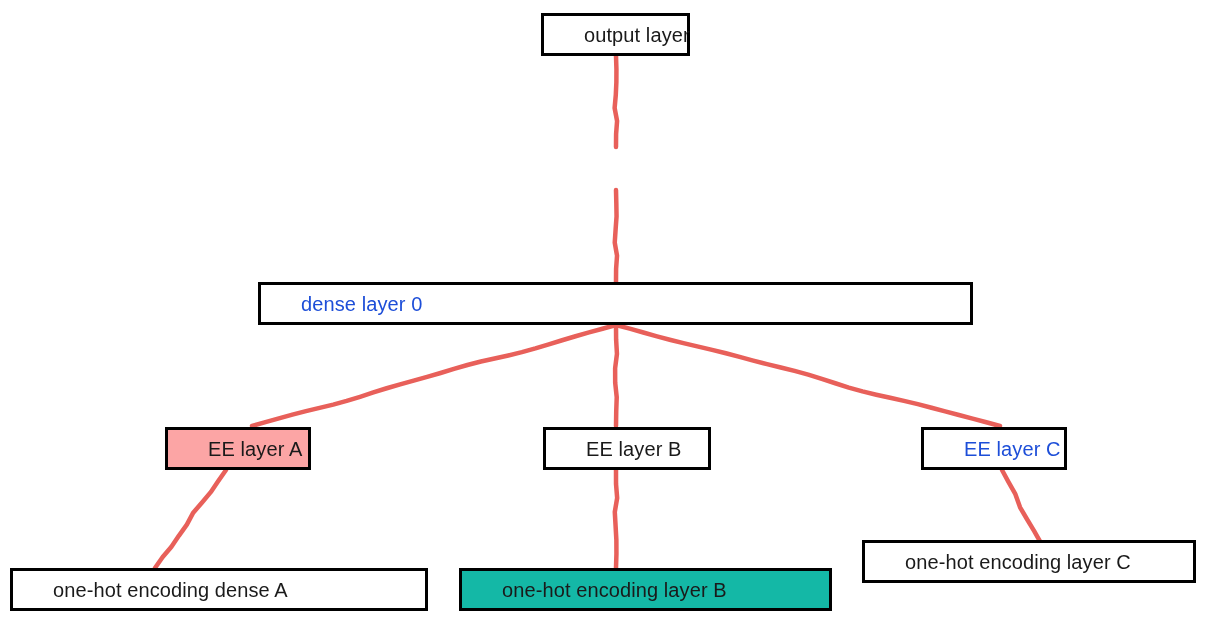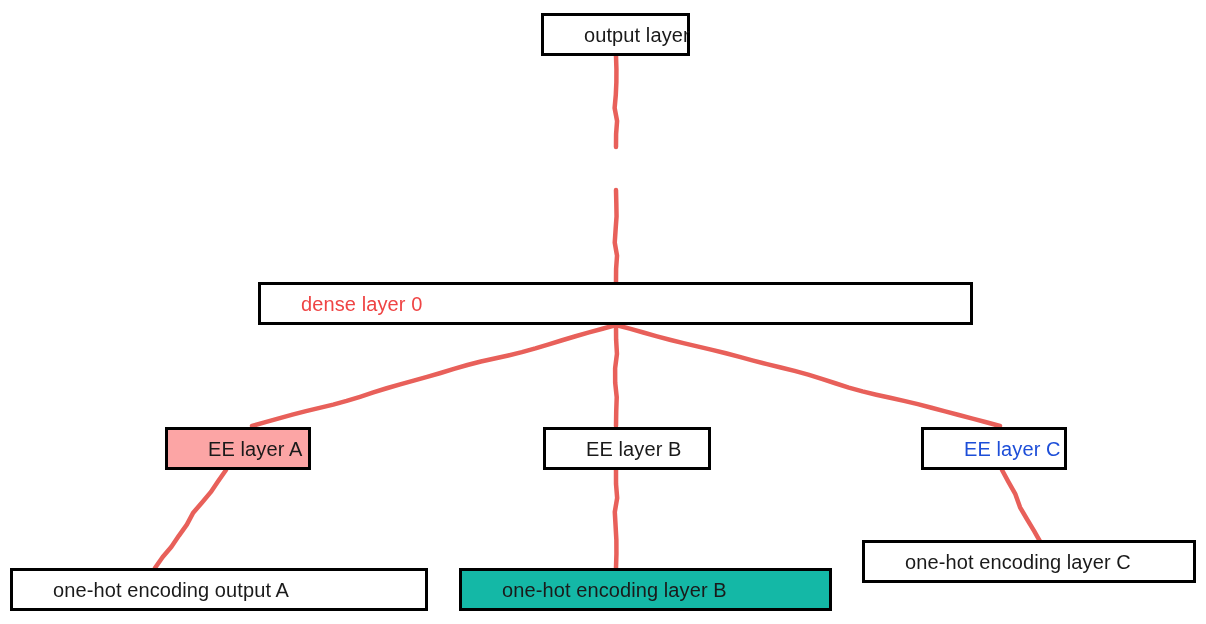"dense layer 0" div.node-box { color: #ef4444 -> #1d4ed8 }
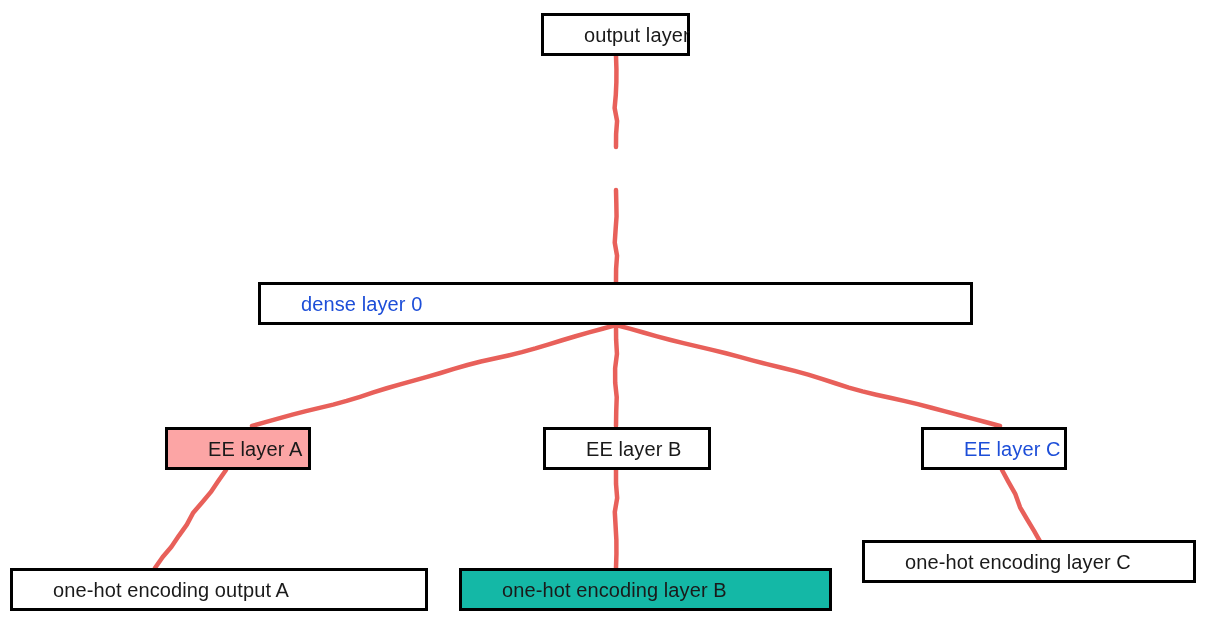"one-hot encoding output A" span.node-label { text: output -> dense }
